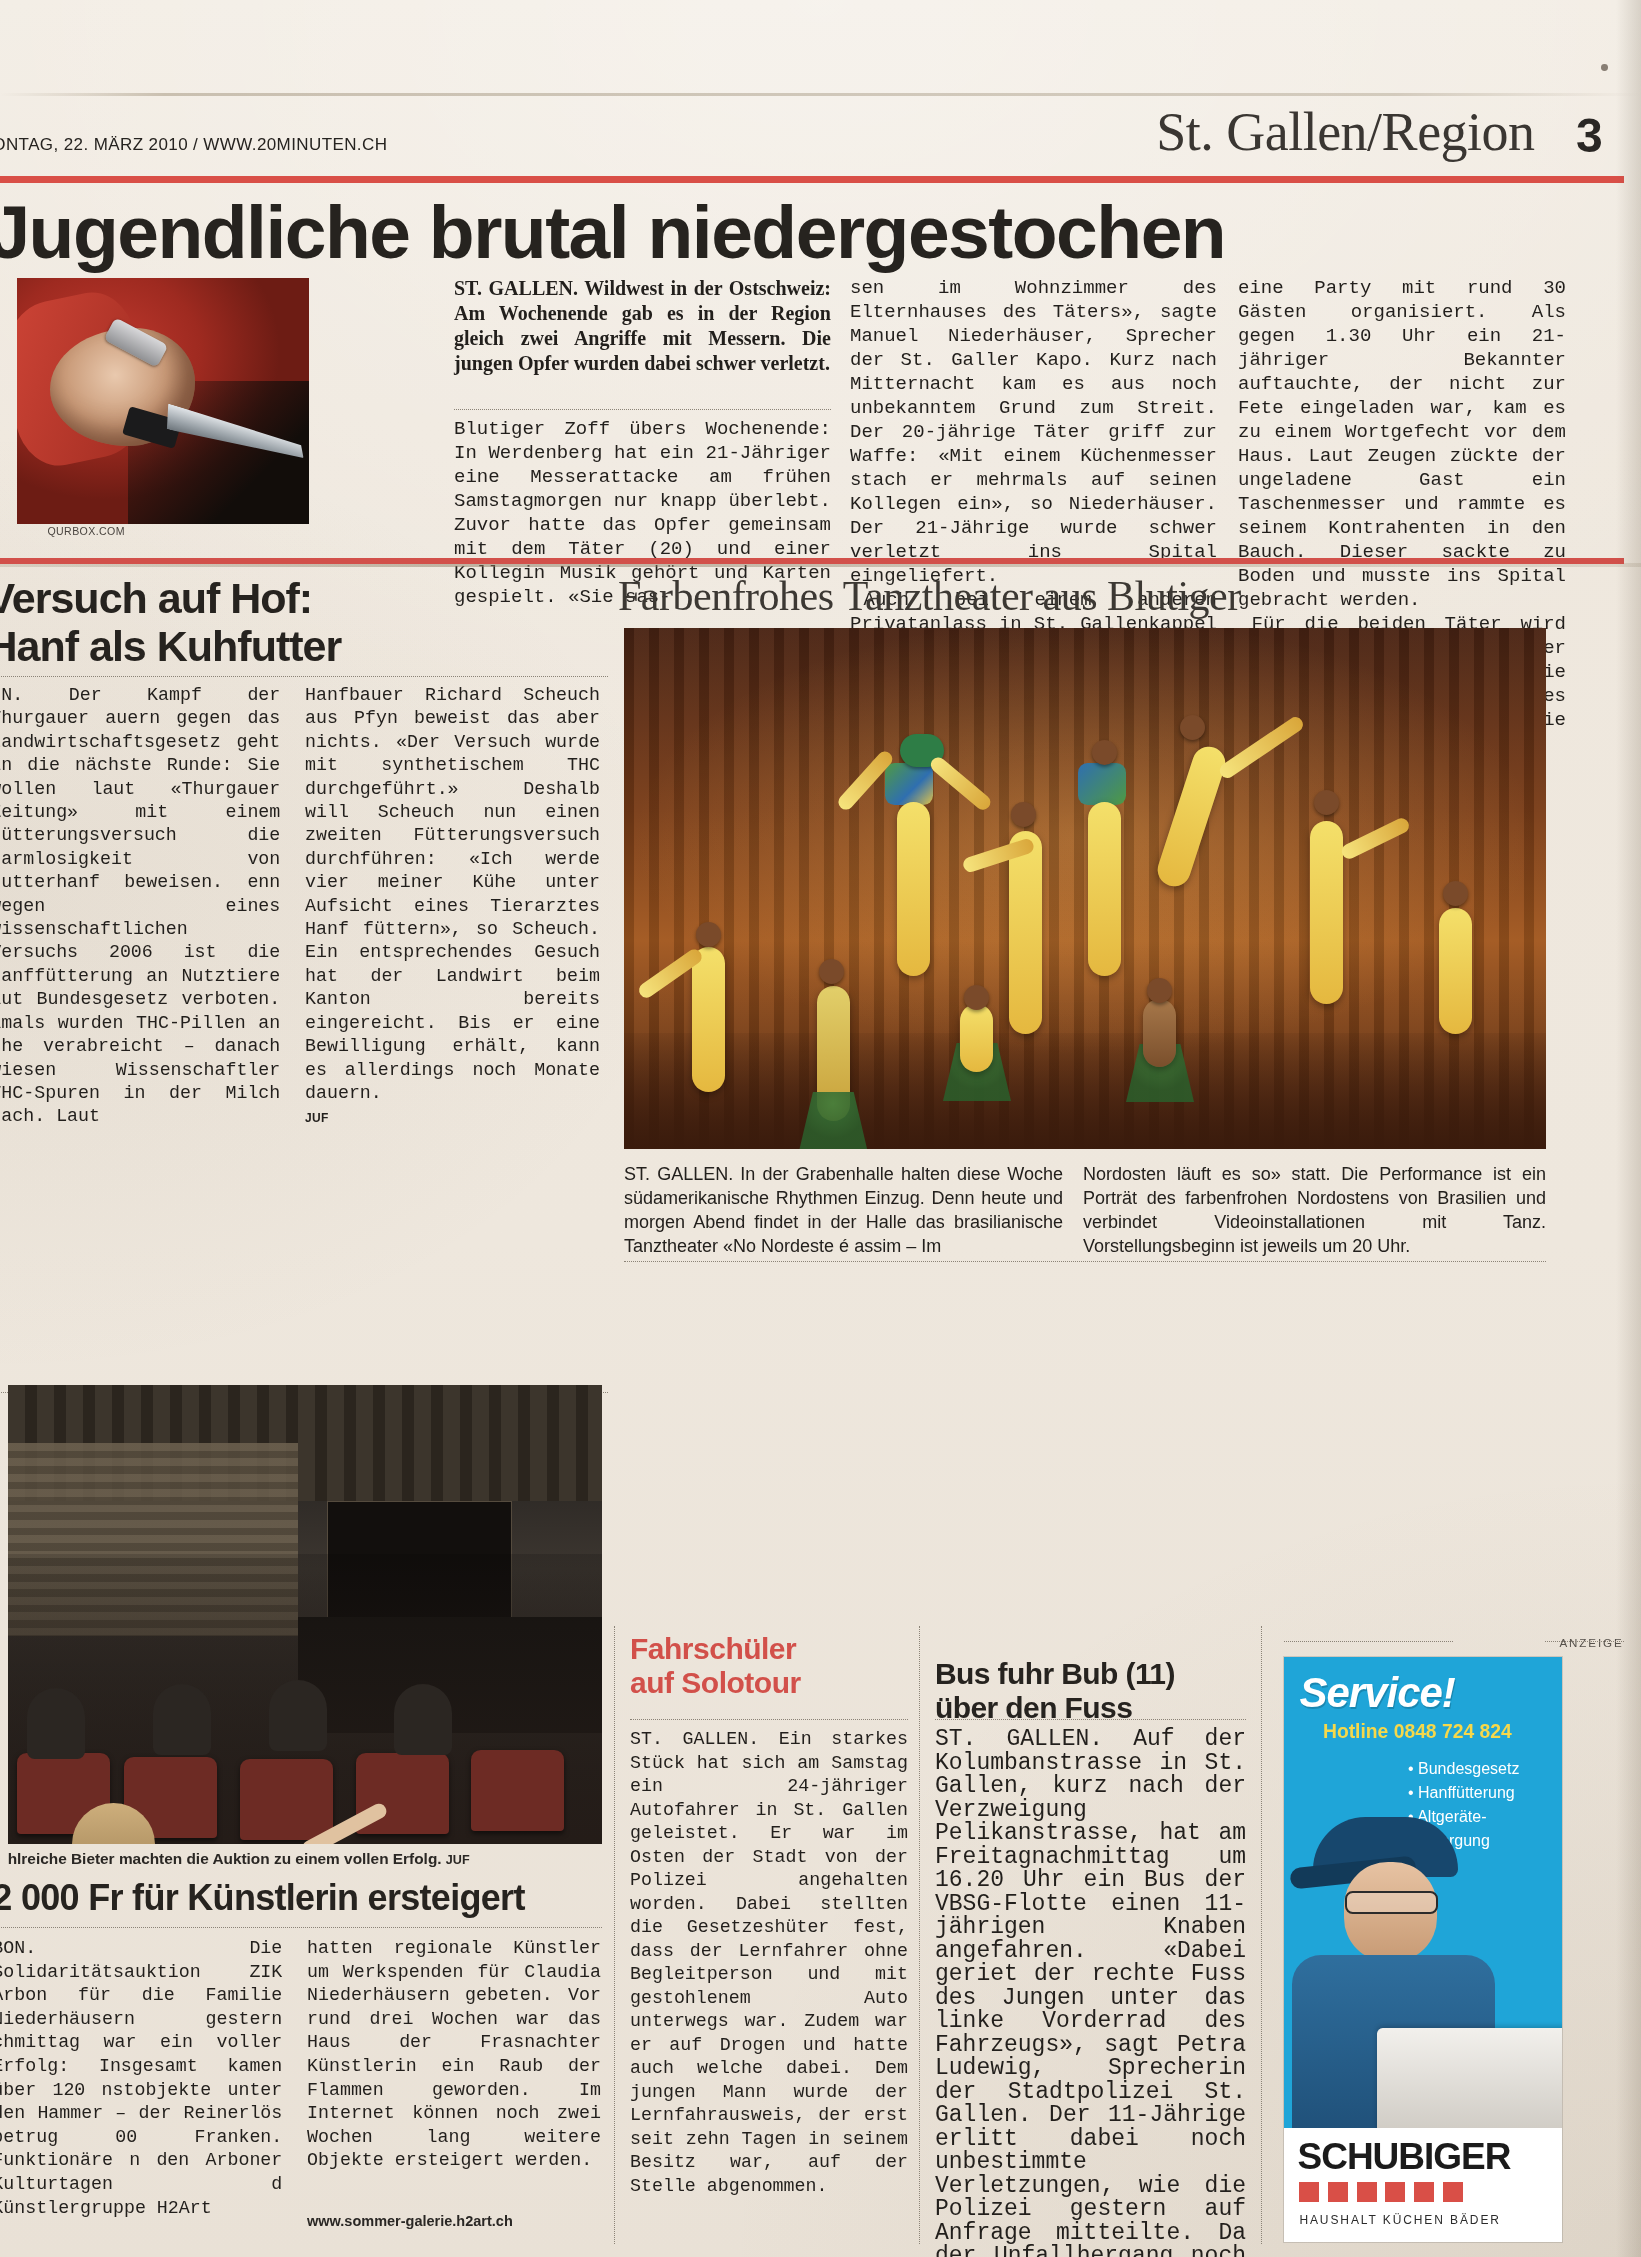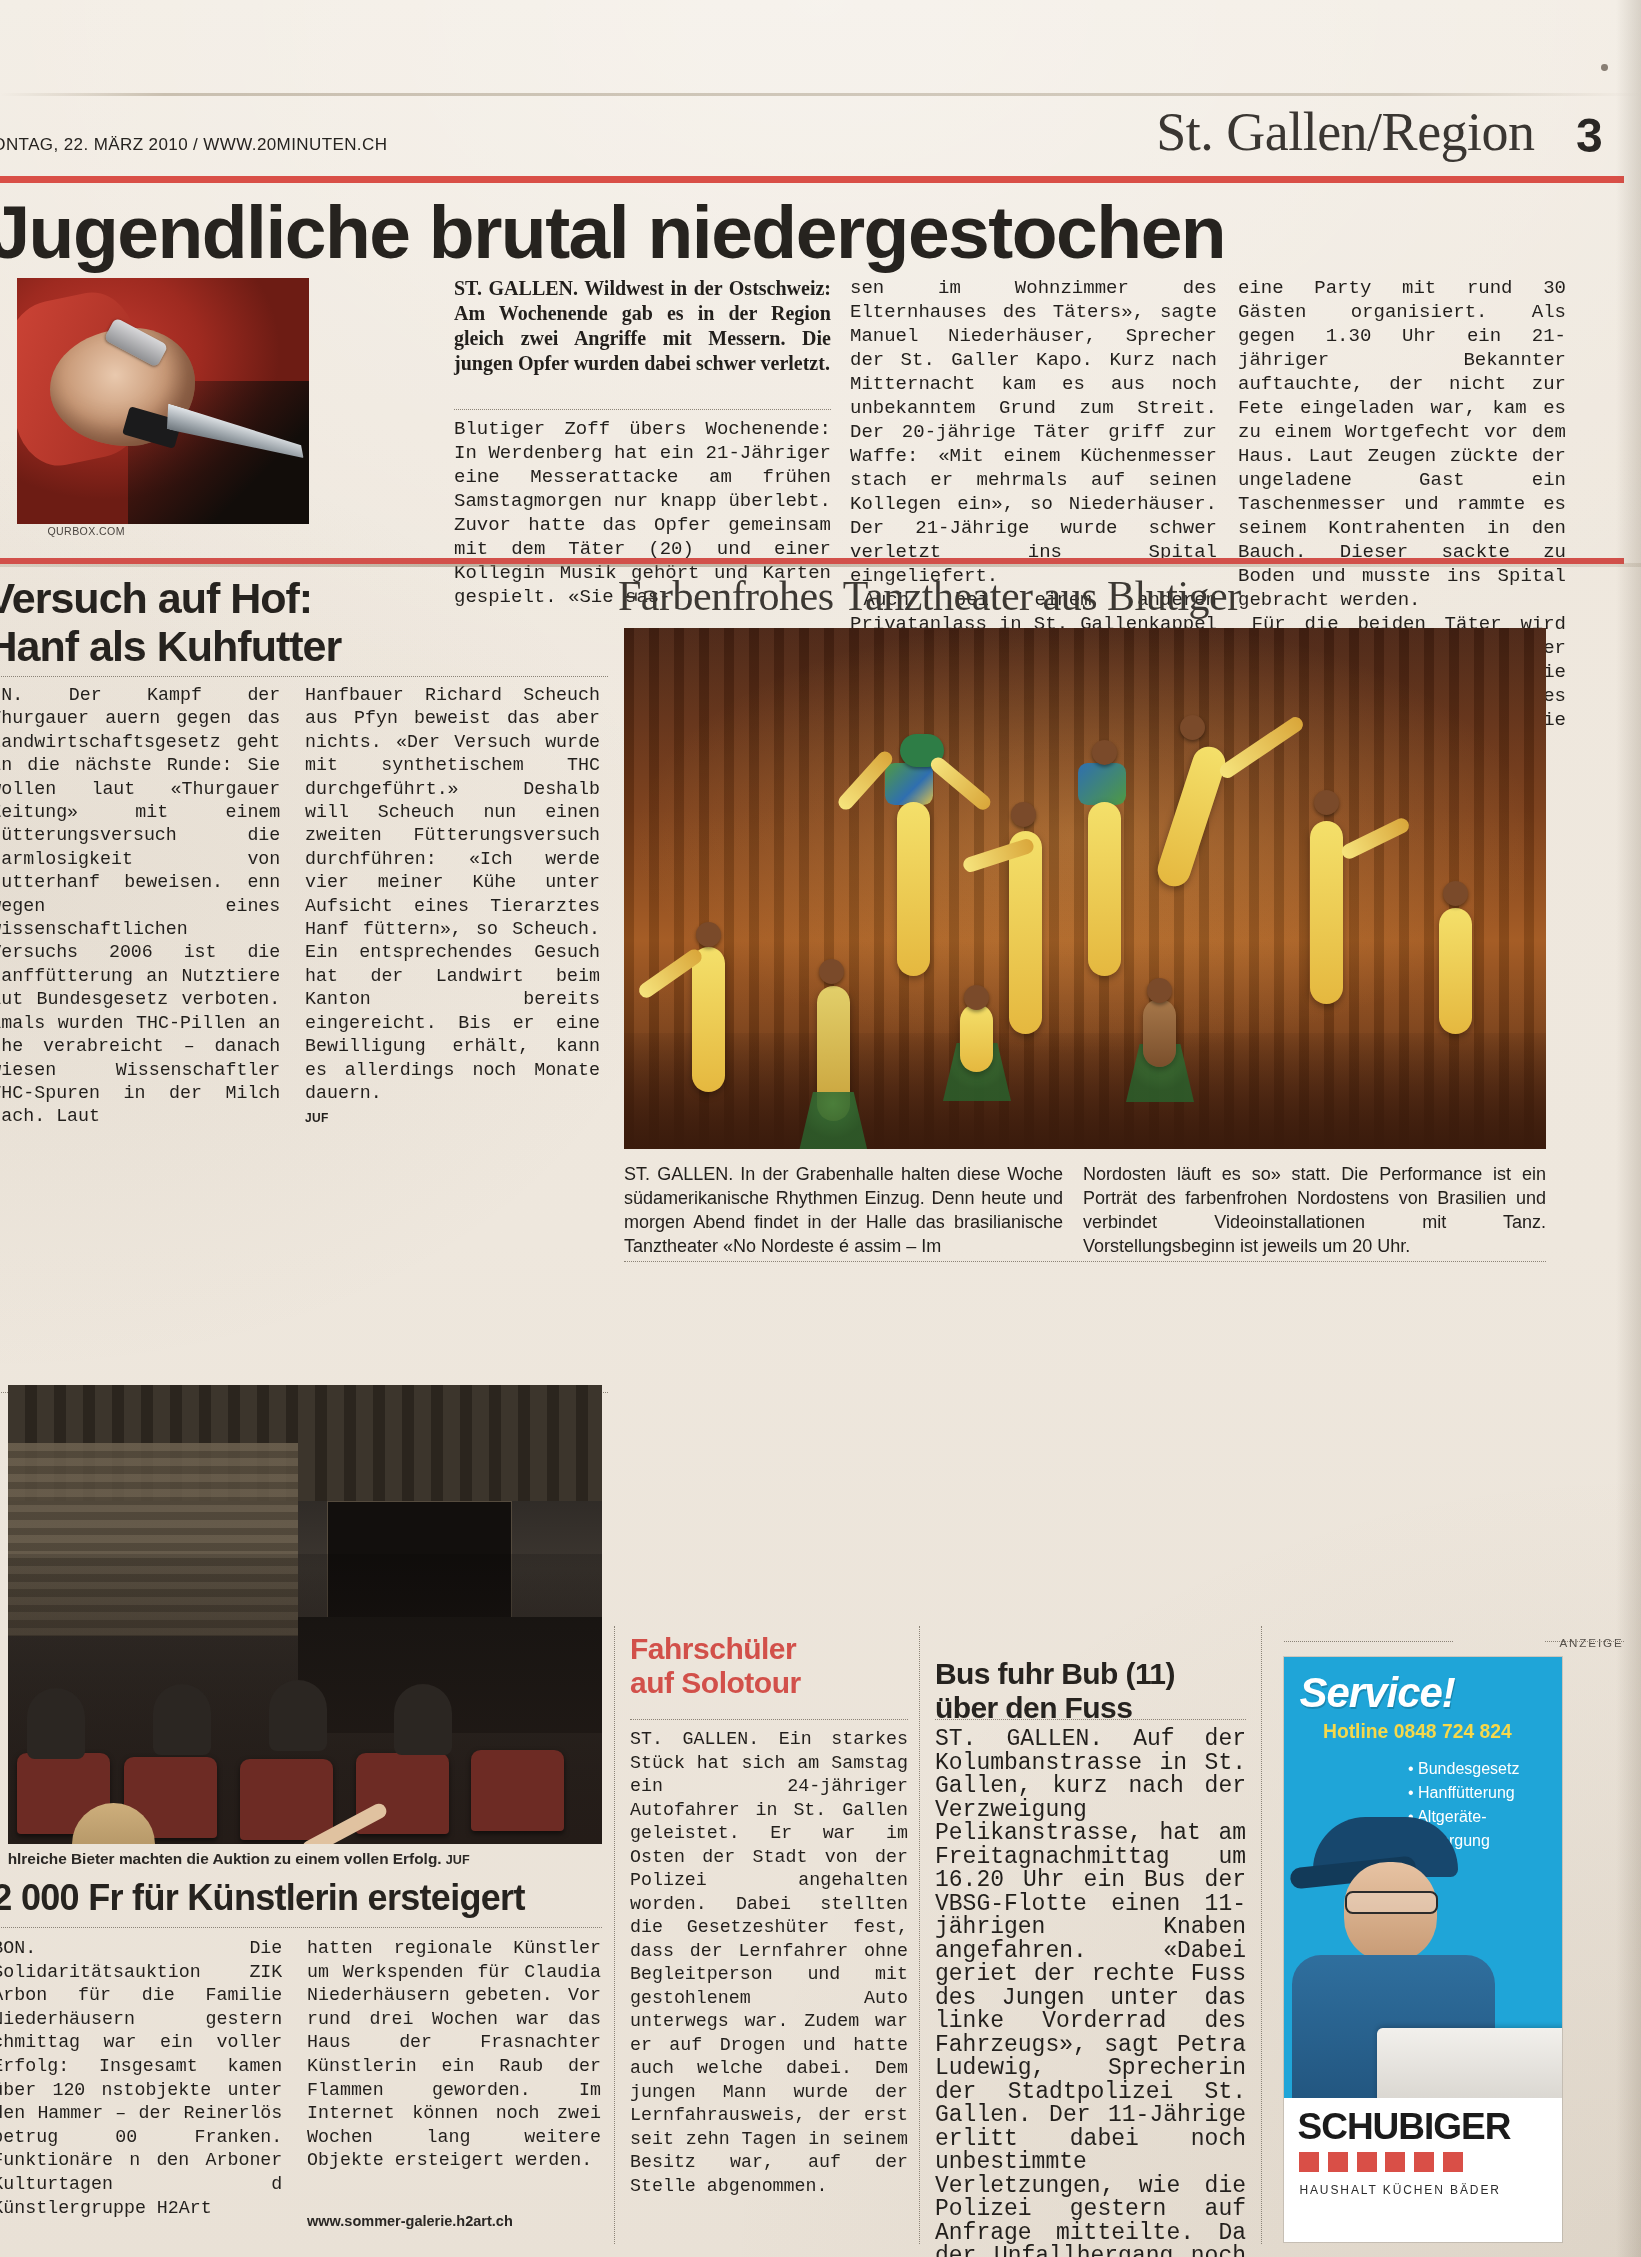"SCHUBIGER" .ad-logo { height: 144px -> 114px }
